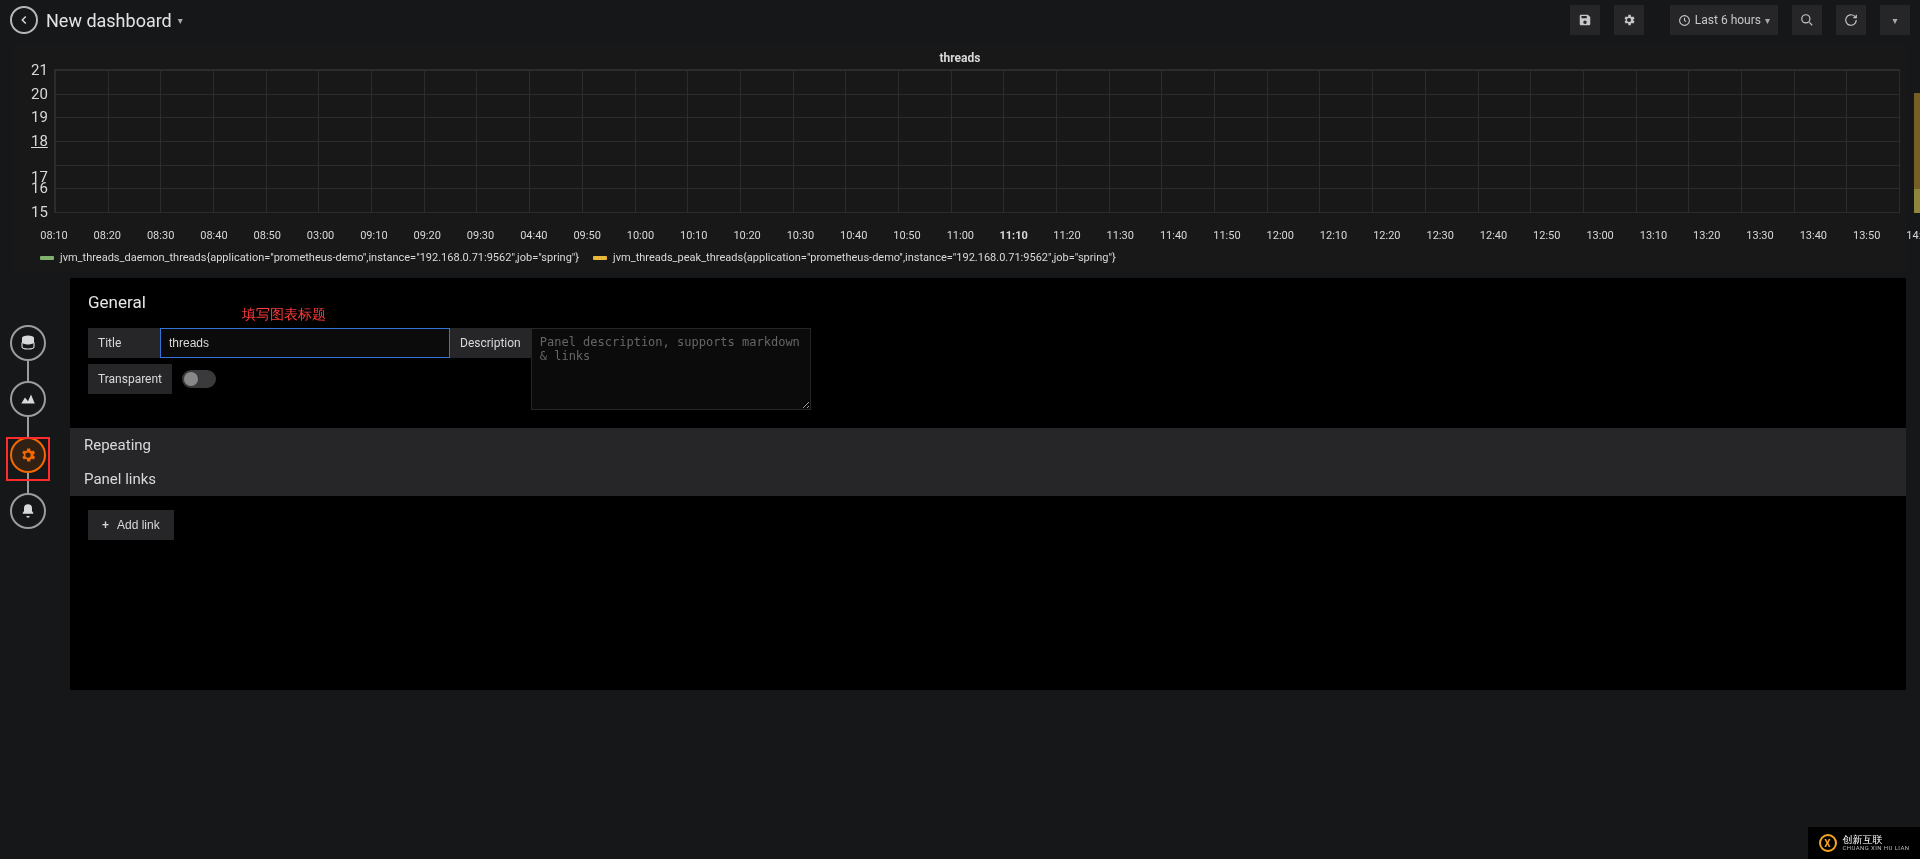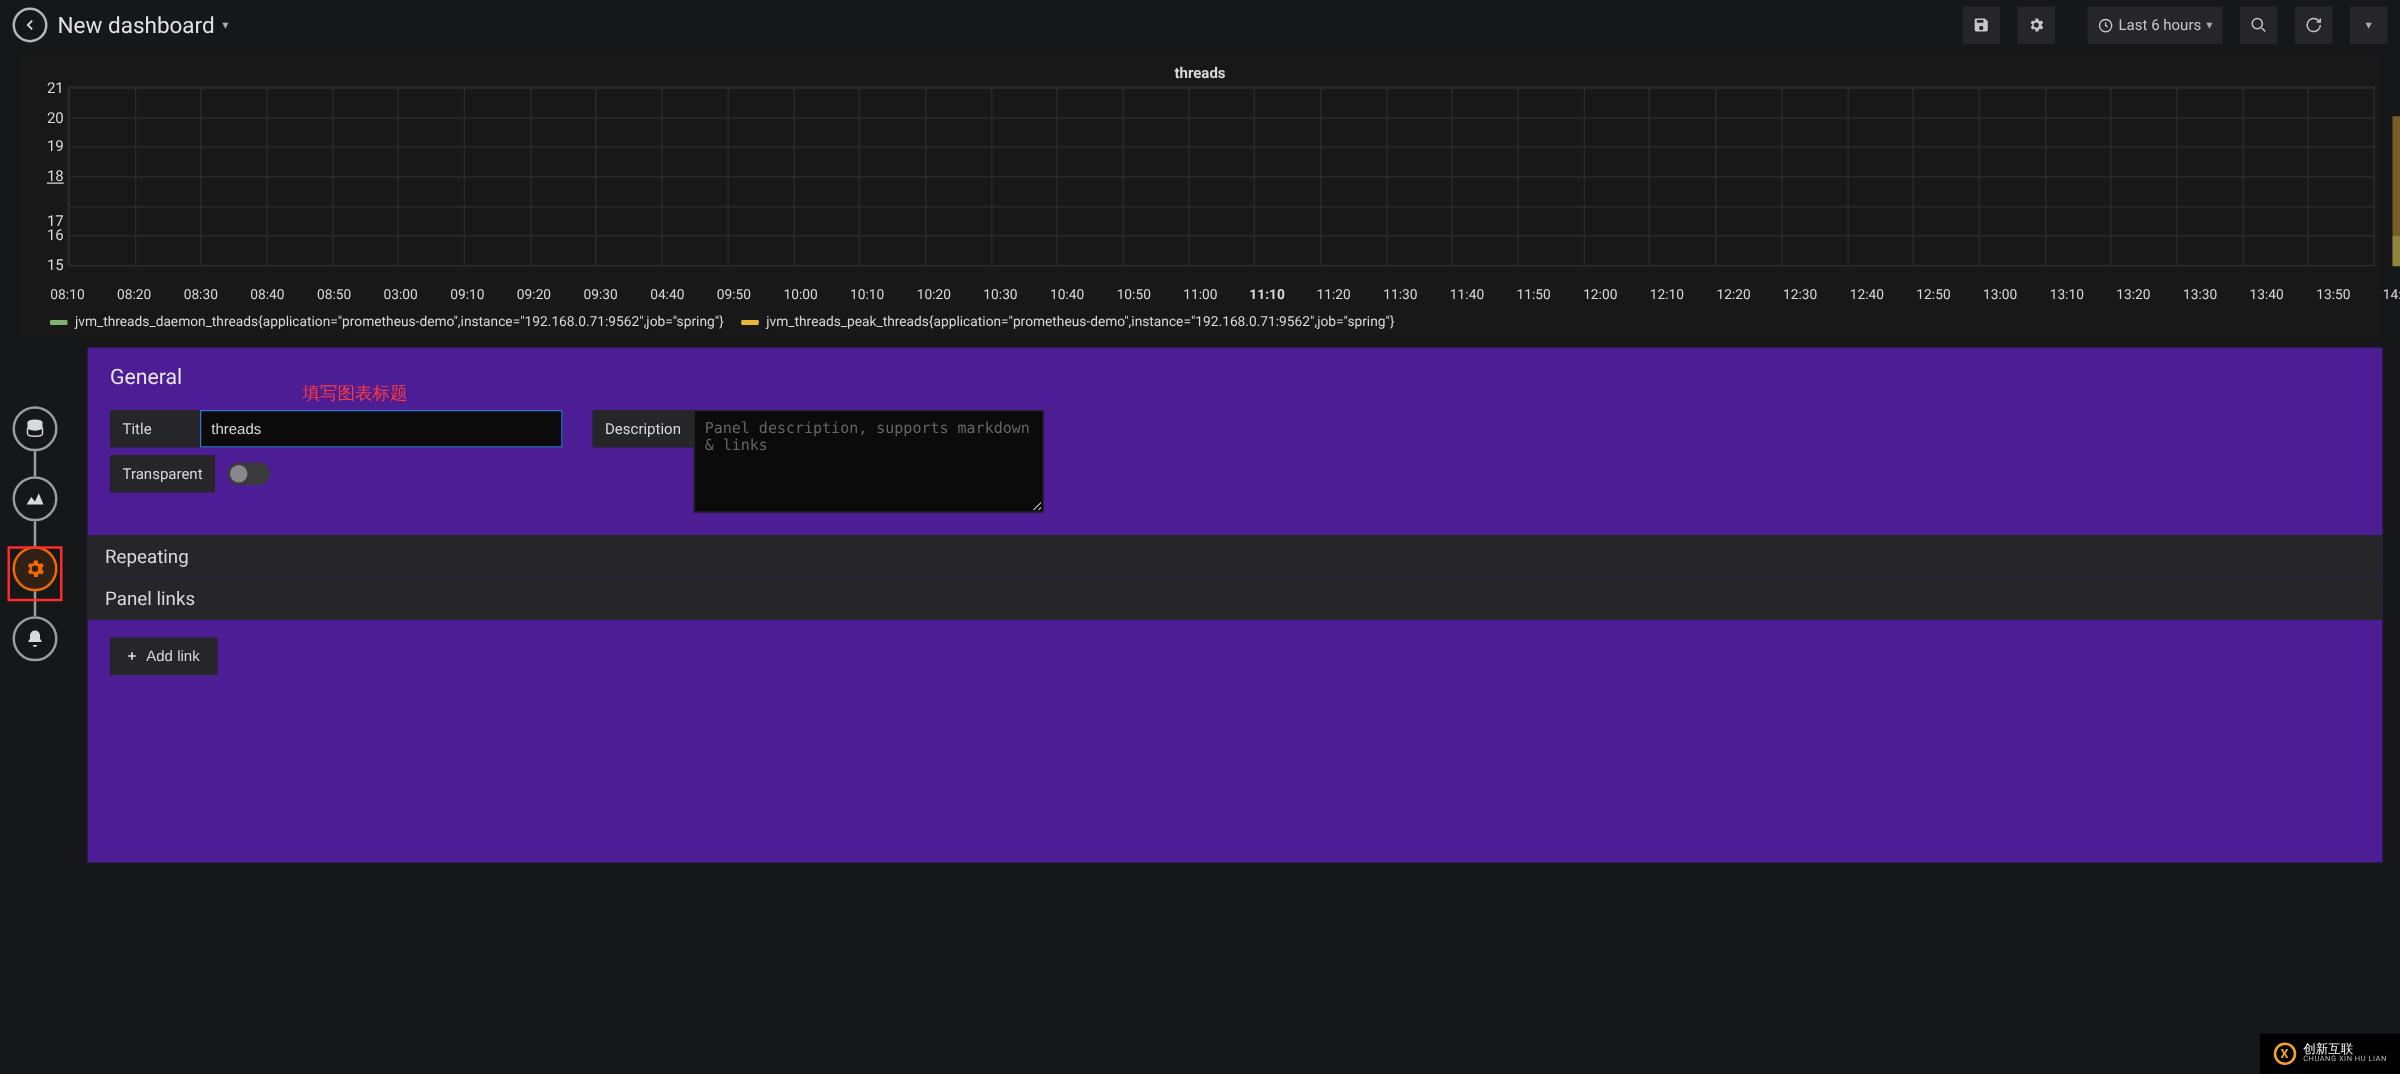"21" .y-tick { font-size: 12px -> 15px; text-align: right -> left }
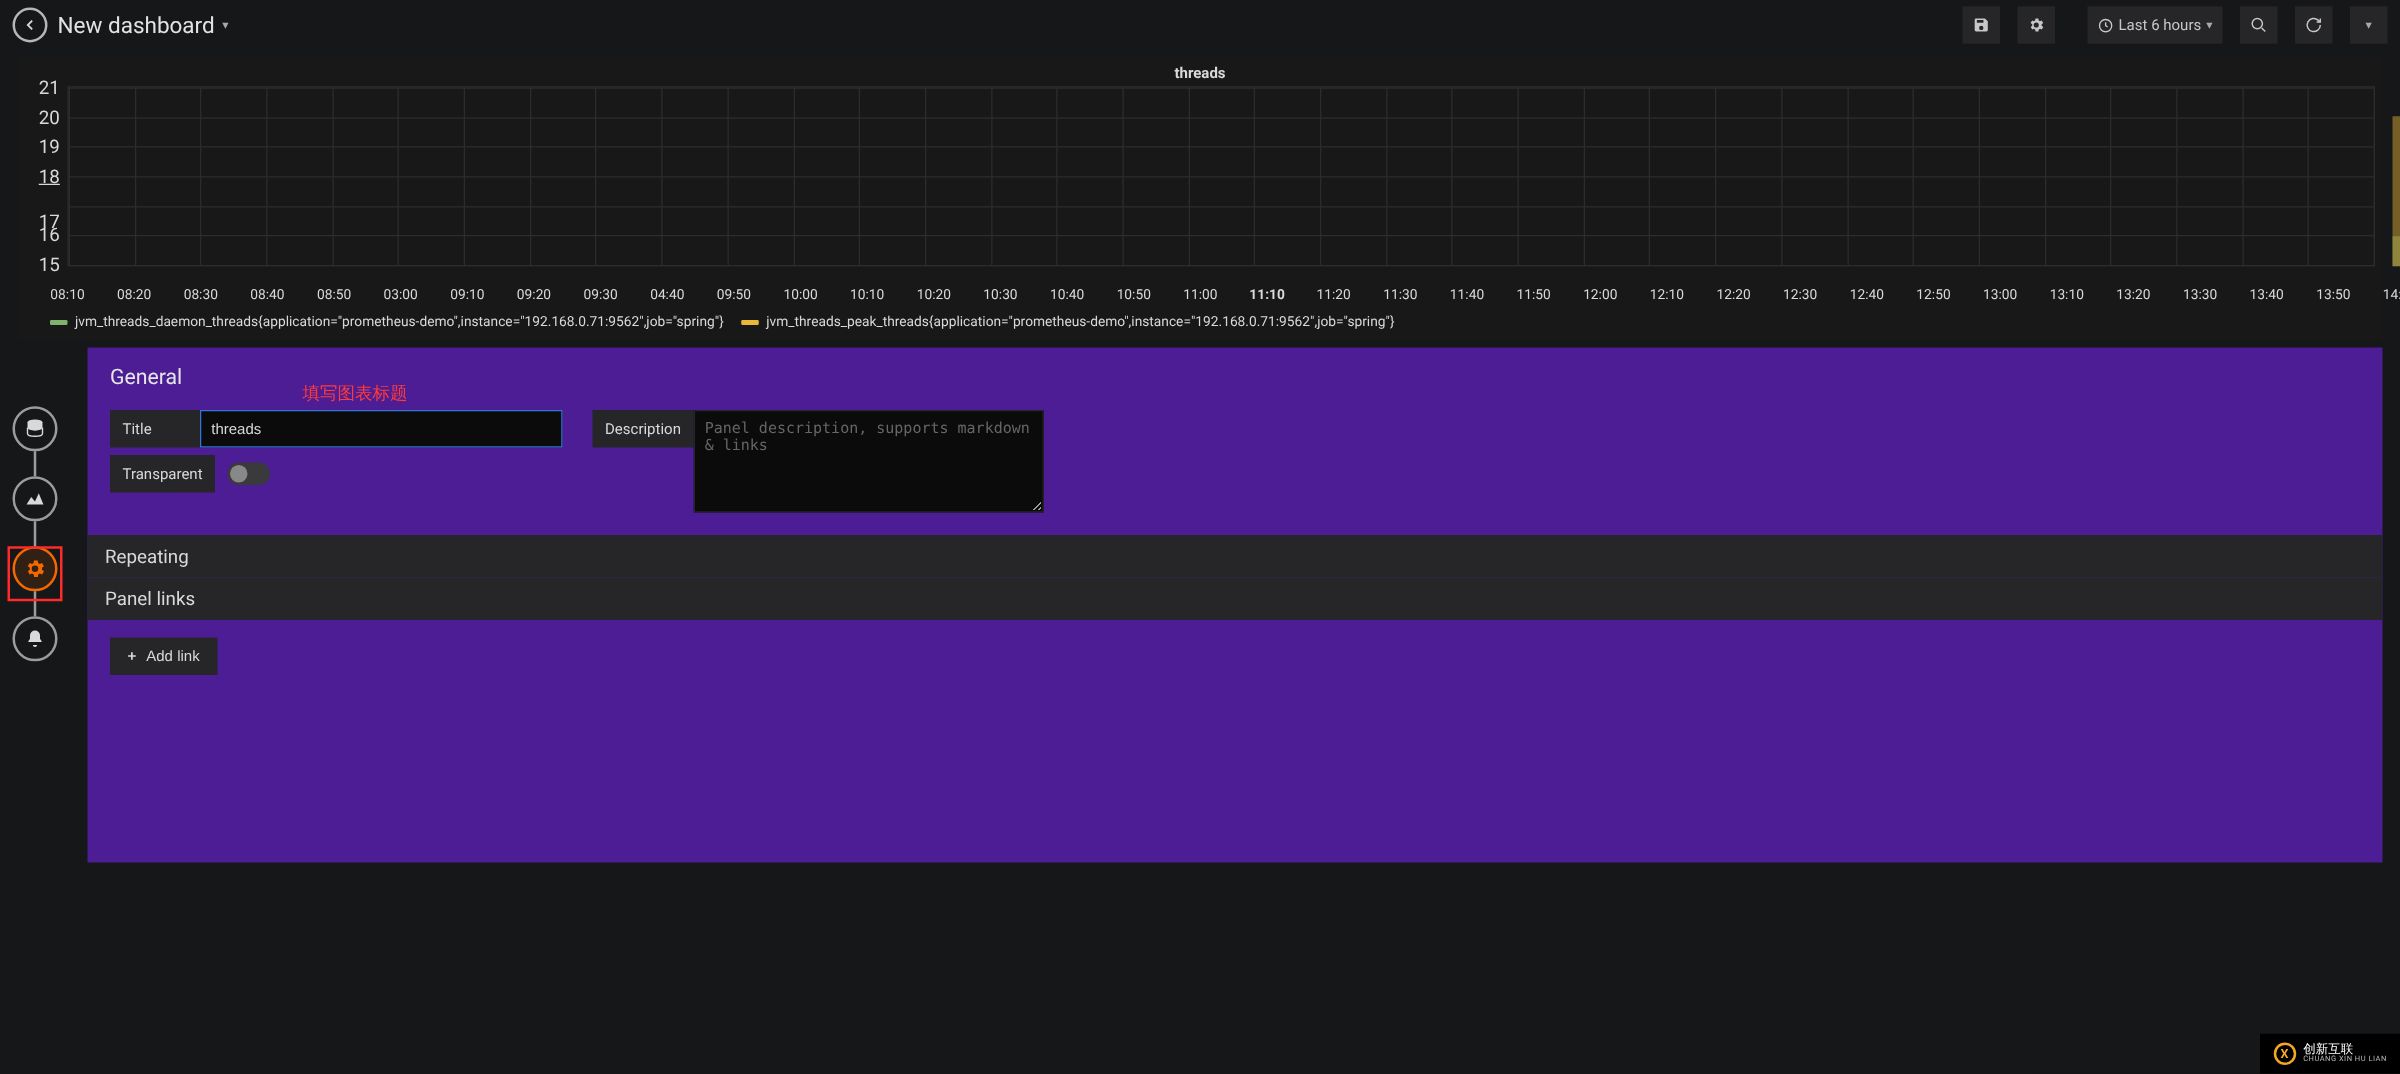"General" .editor { background: #4c1d95 -> #000000 }
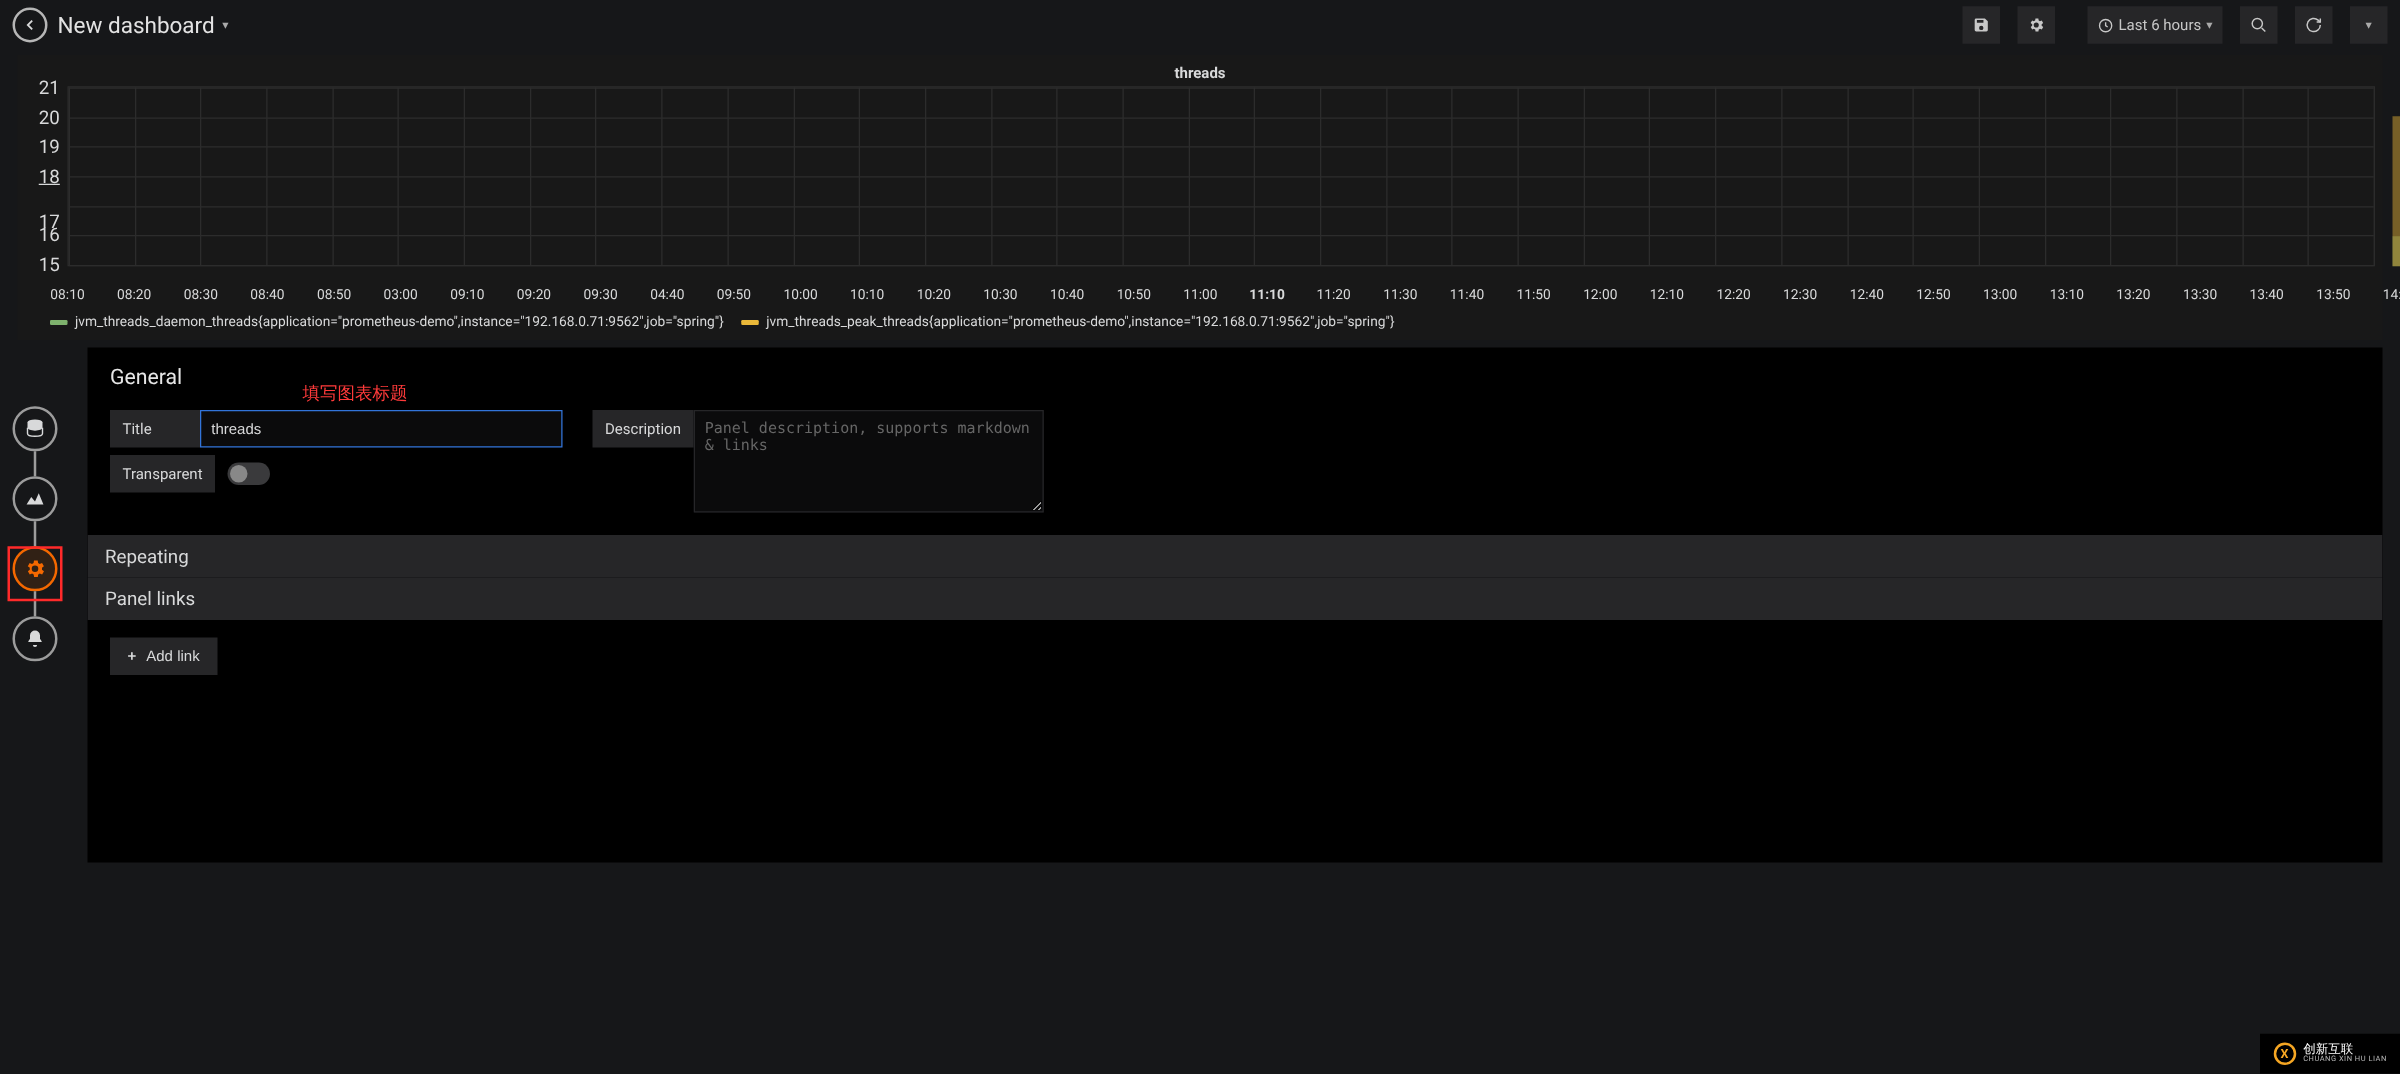"Title" .form-row { gap: 24px -> none }
